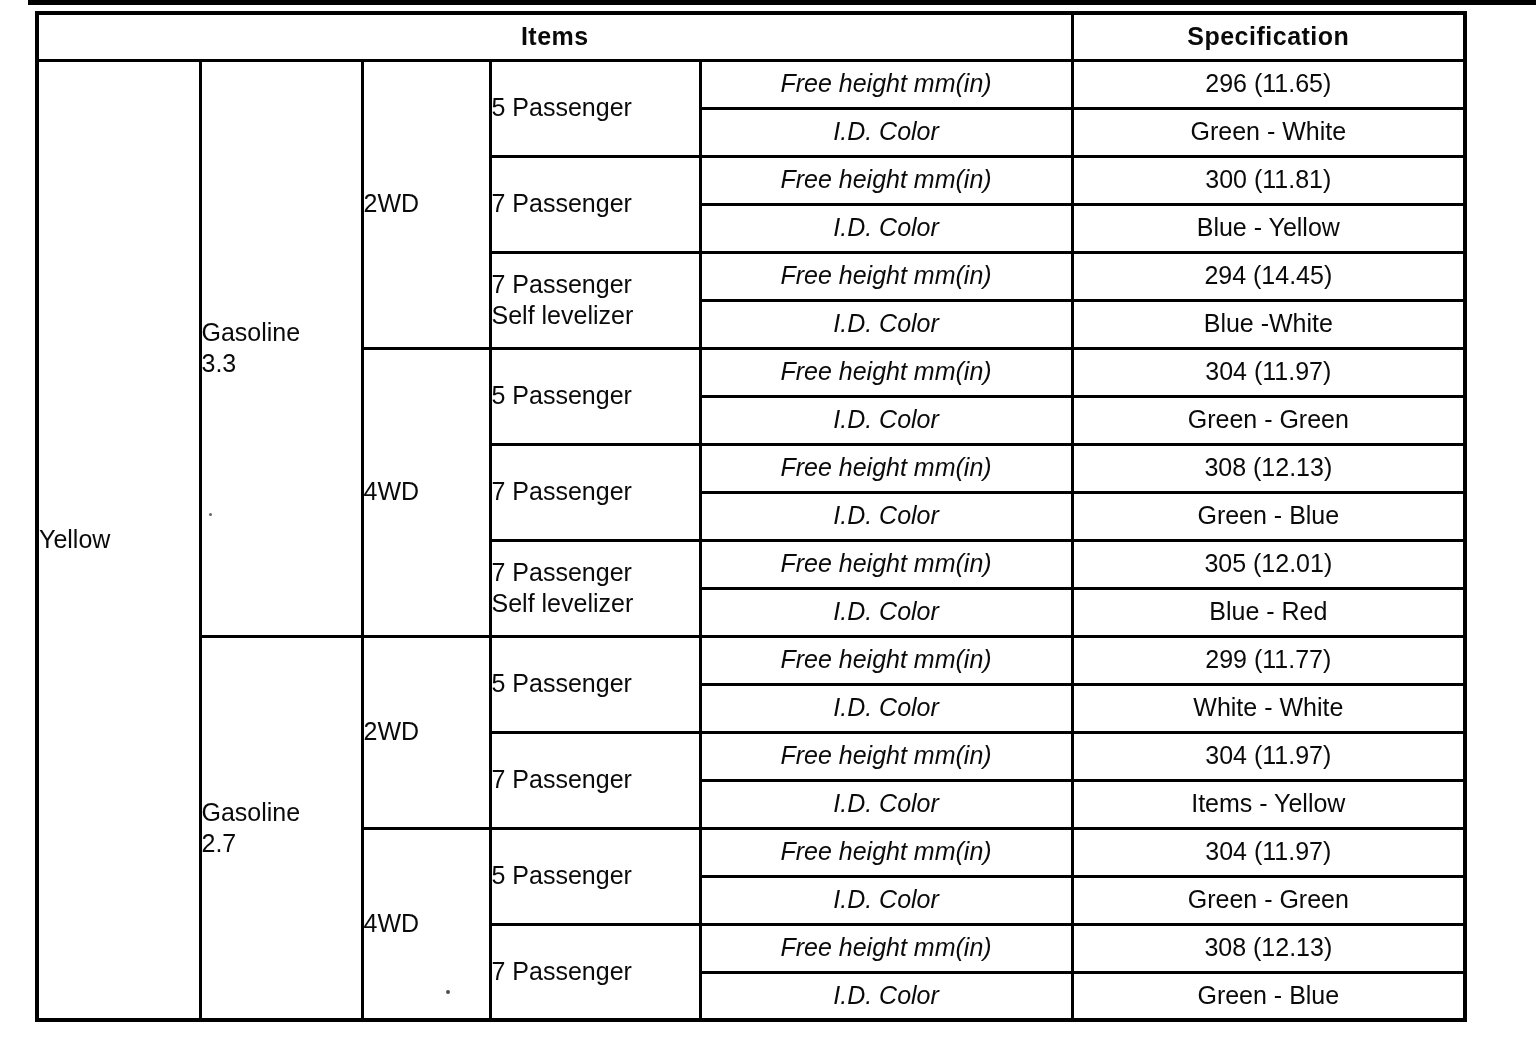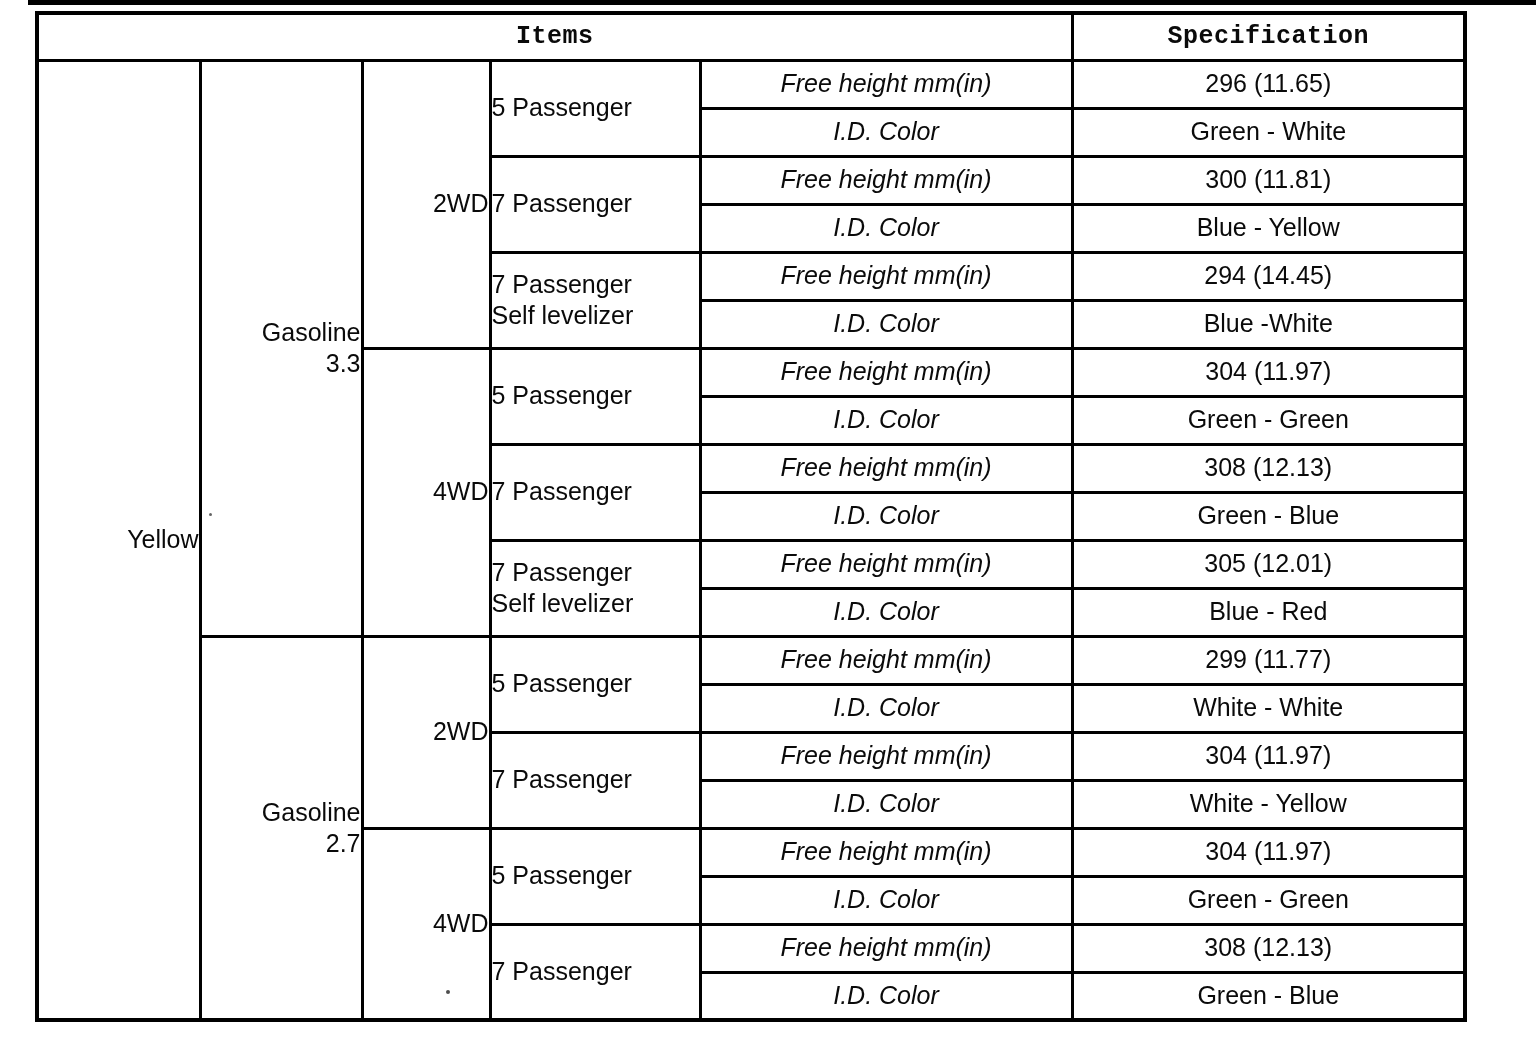"Items" .spec-table tr.hrow { font-family: Liberation Mono, monospace -> none }
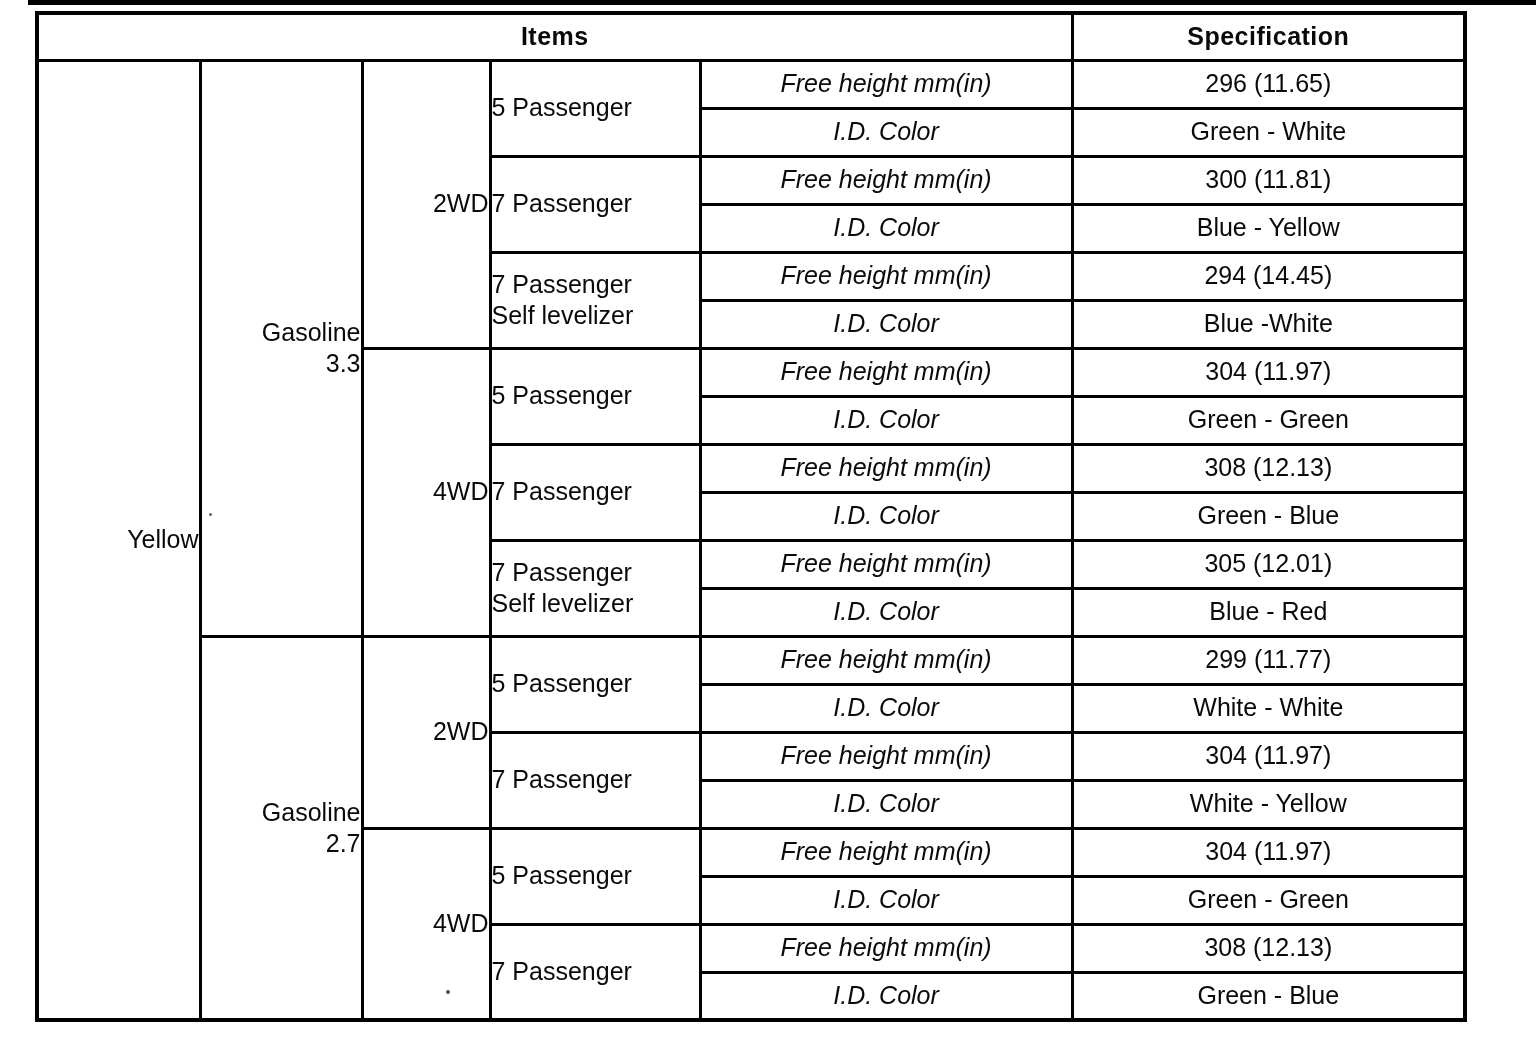"2WD" .lbl-center { text-align: right -> left }
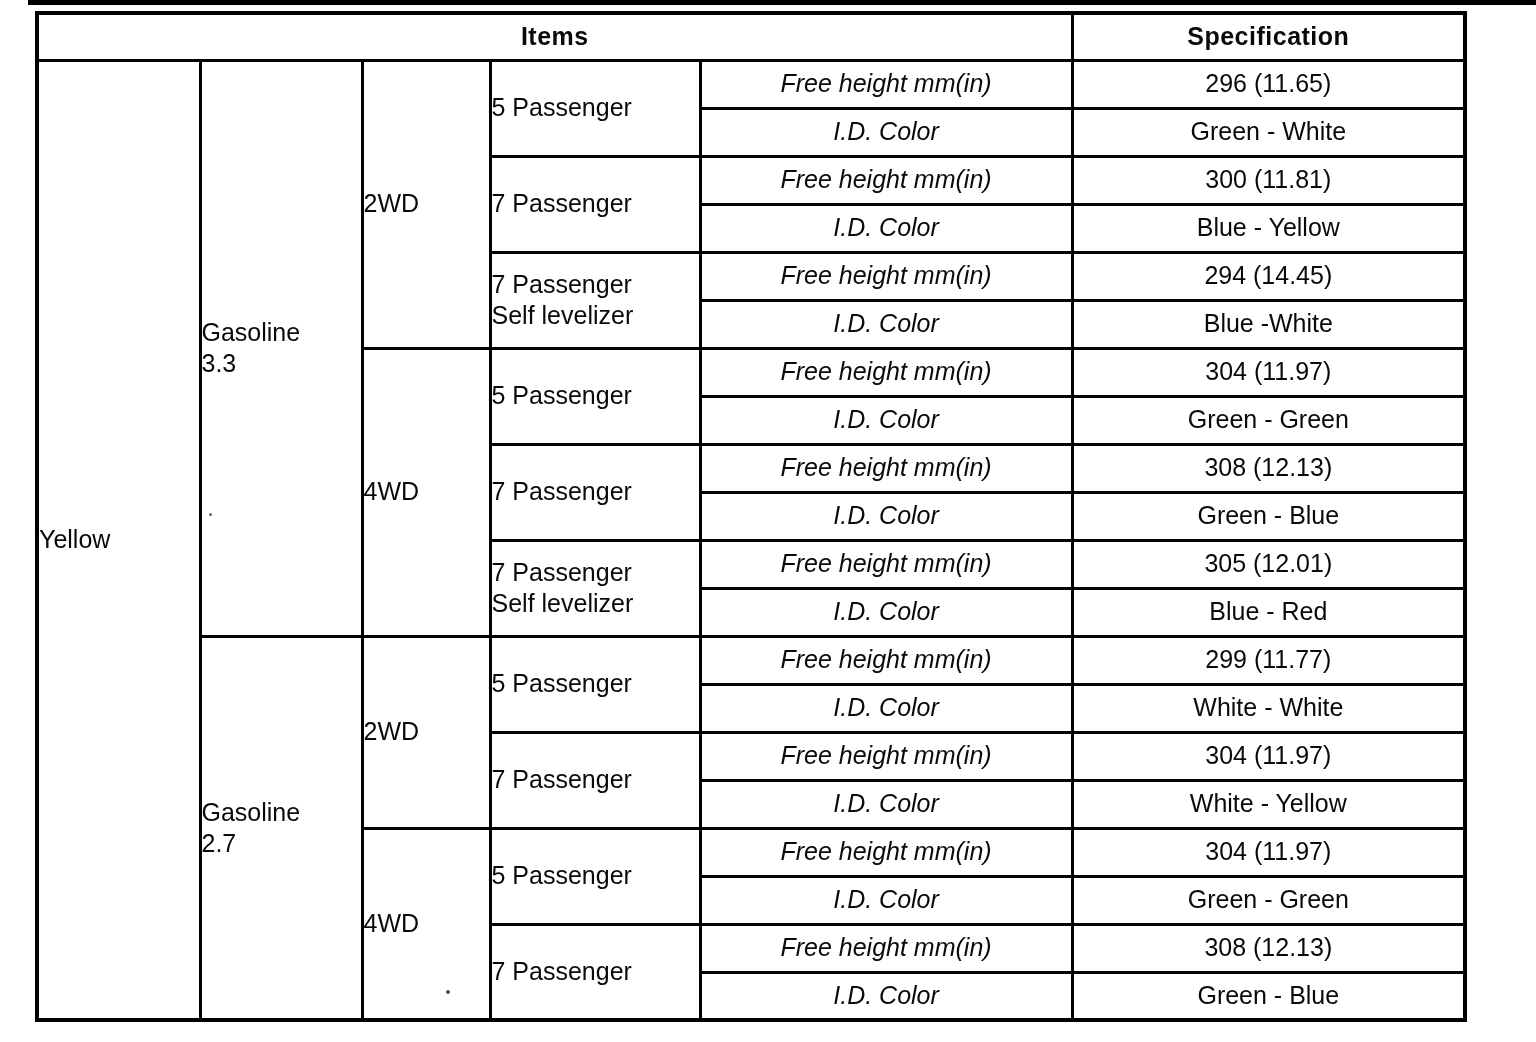"White - Yellow" td.spec { text: White -> Items }
